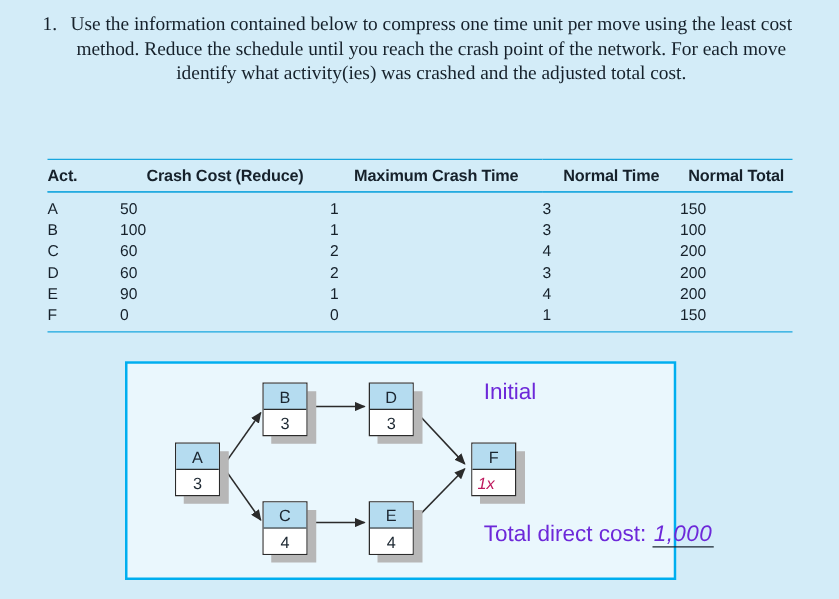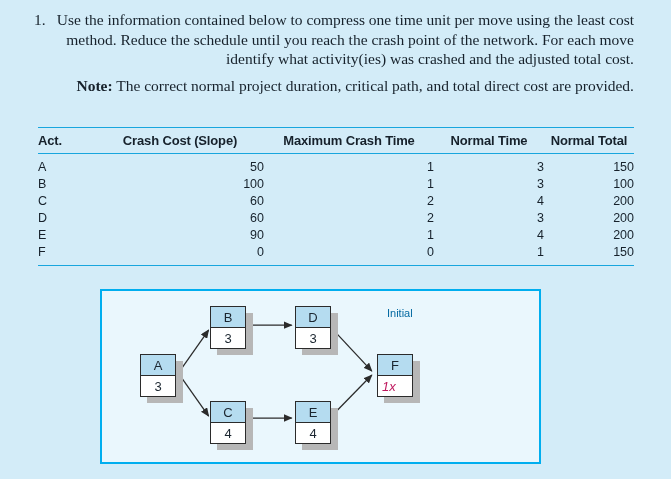"Use the information contained below" .q-para { text-align: right -> center }
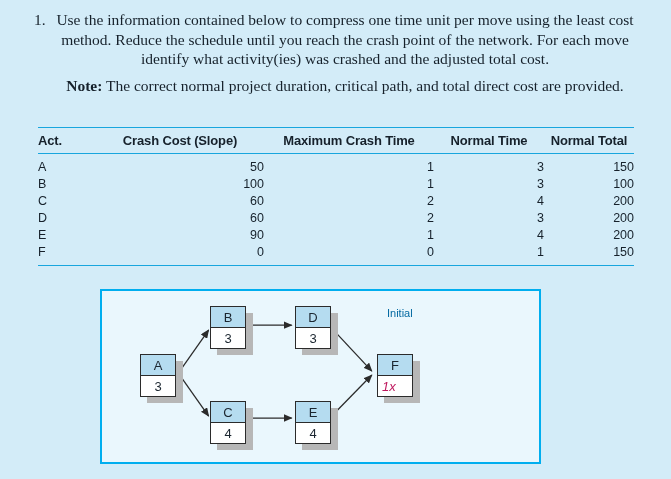"Note: The correct normal project" div.q-para { html: <div><span>Note:</span><span> The correct normal project duration, critical path, and total direct cost are provided.</span></div> -> none }
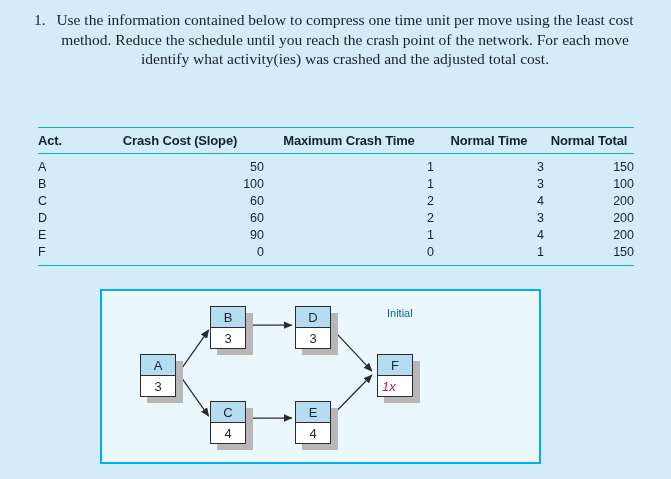"Crash Cost (Slope)" th.col-slope { text: Slope -> Reduce }
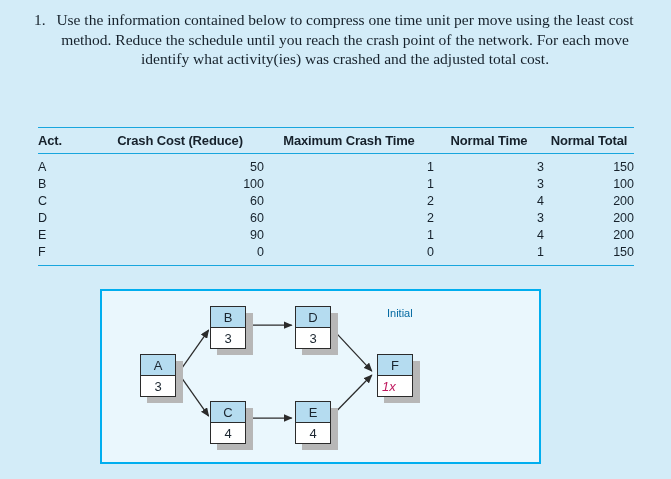"50" #crash-table tbody td { text-align: right -> left }
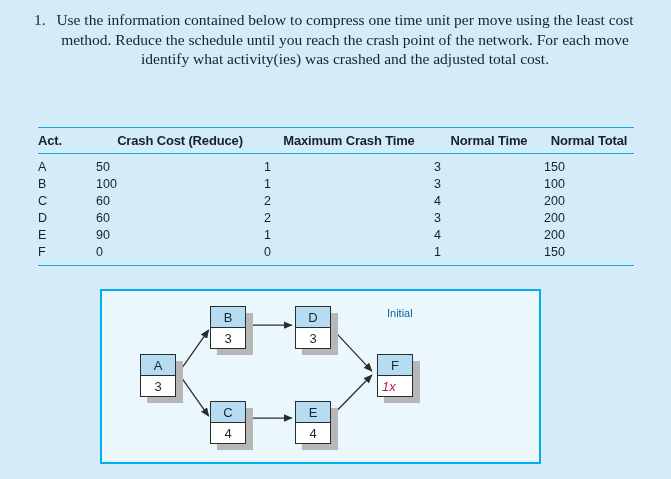"Initial" .annot { color: #0369a1 -> #6d28d9; font-size: 11px -> 18px }
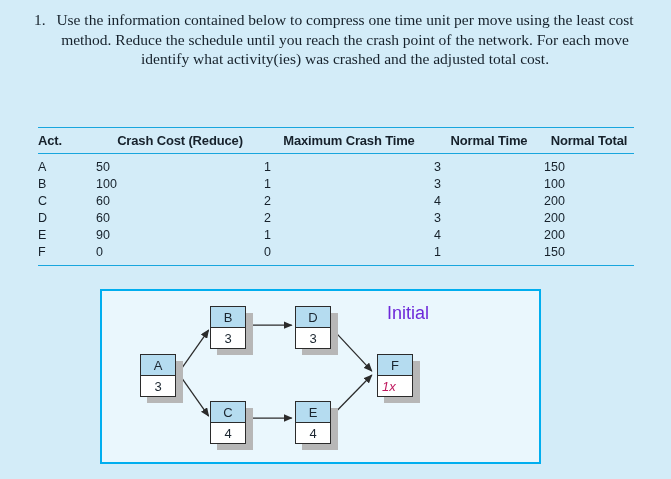"Total direct cost: 1,000" div.annot { html: none -> <div> <span>Total direct cost:</span> <span>1,000</span> </div> }
